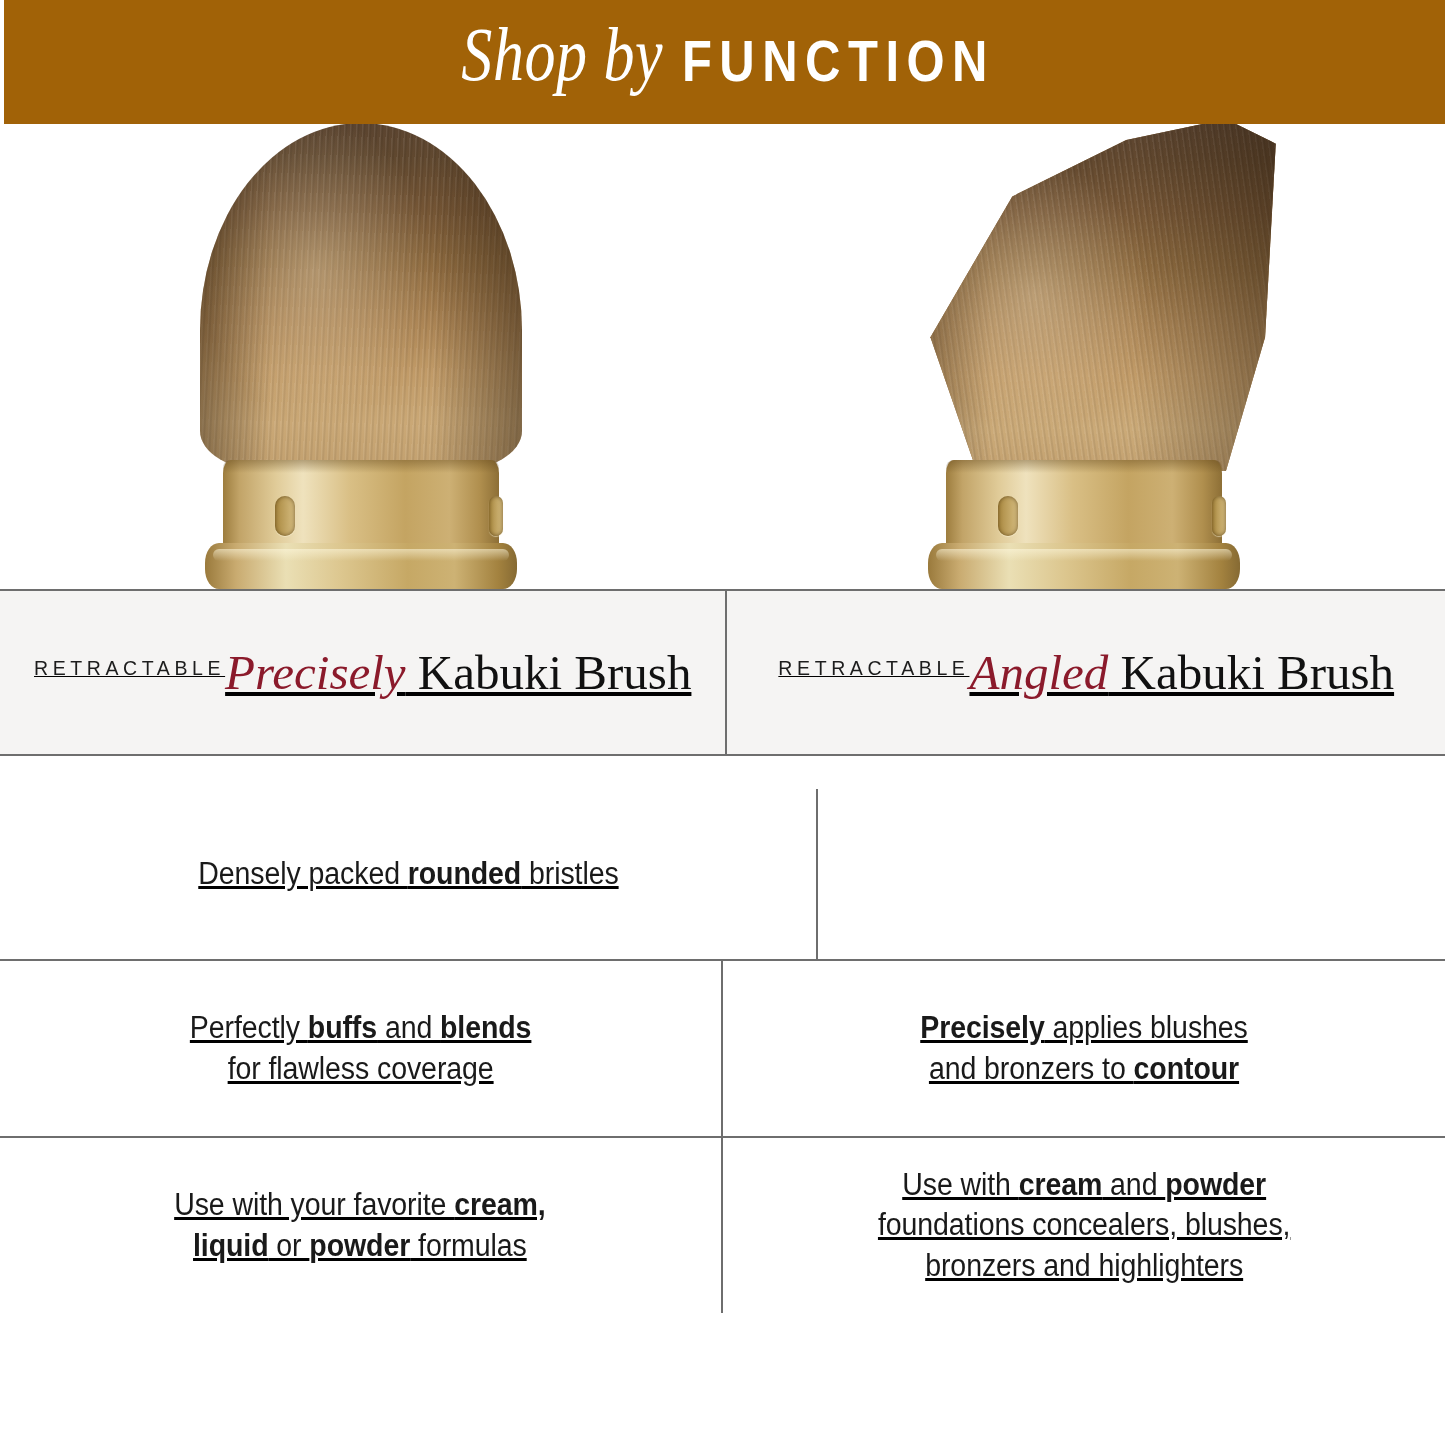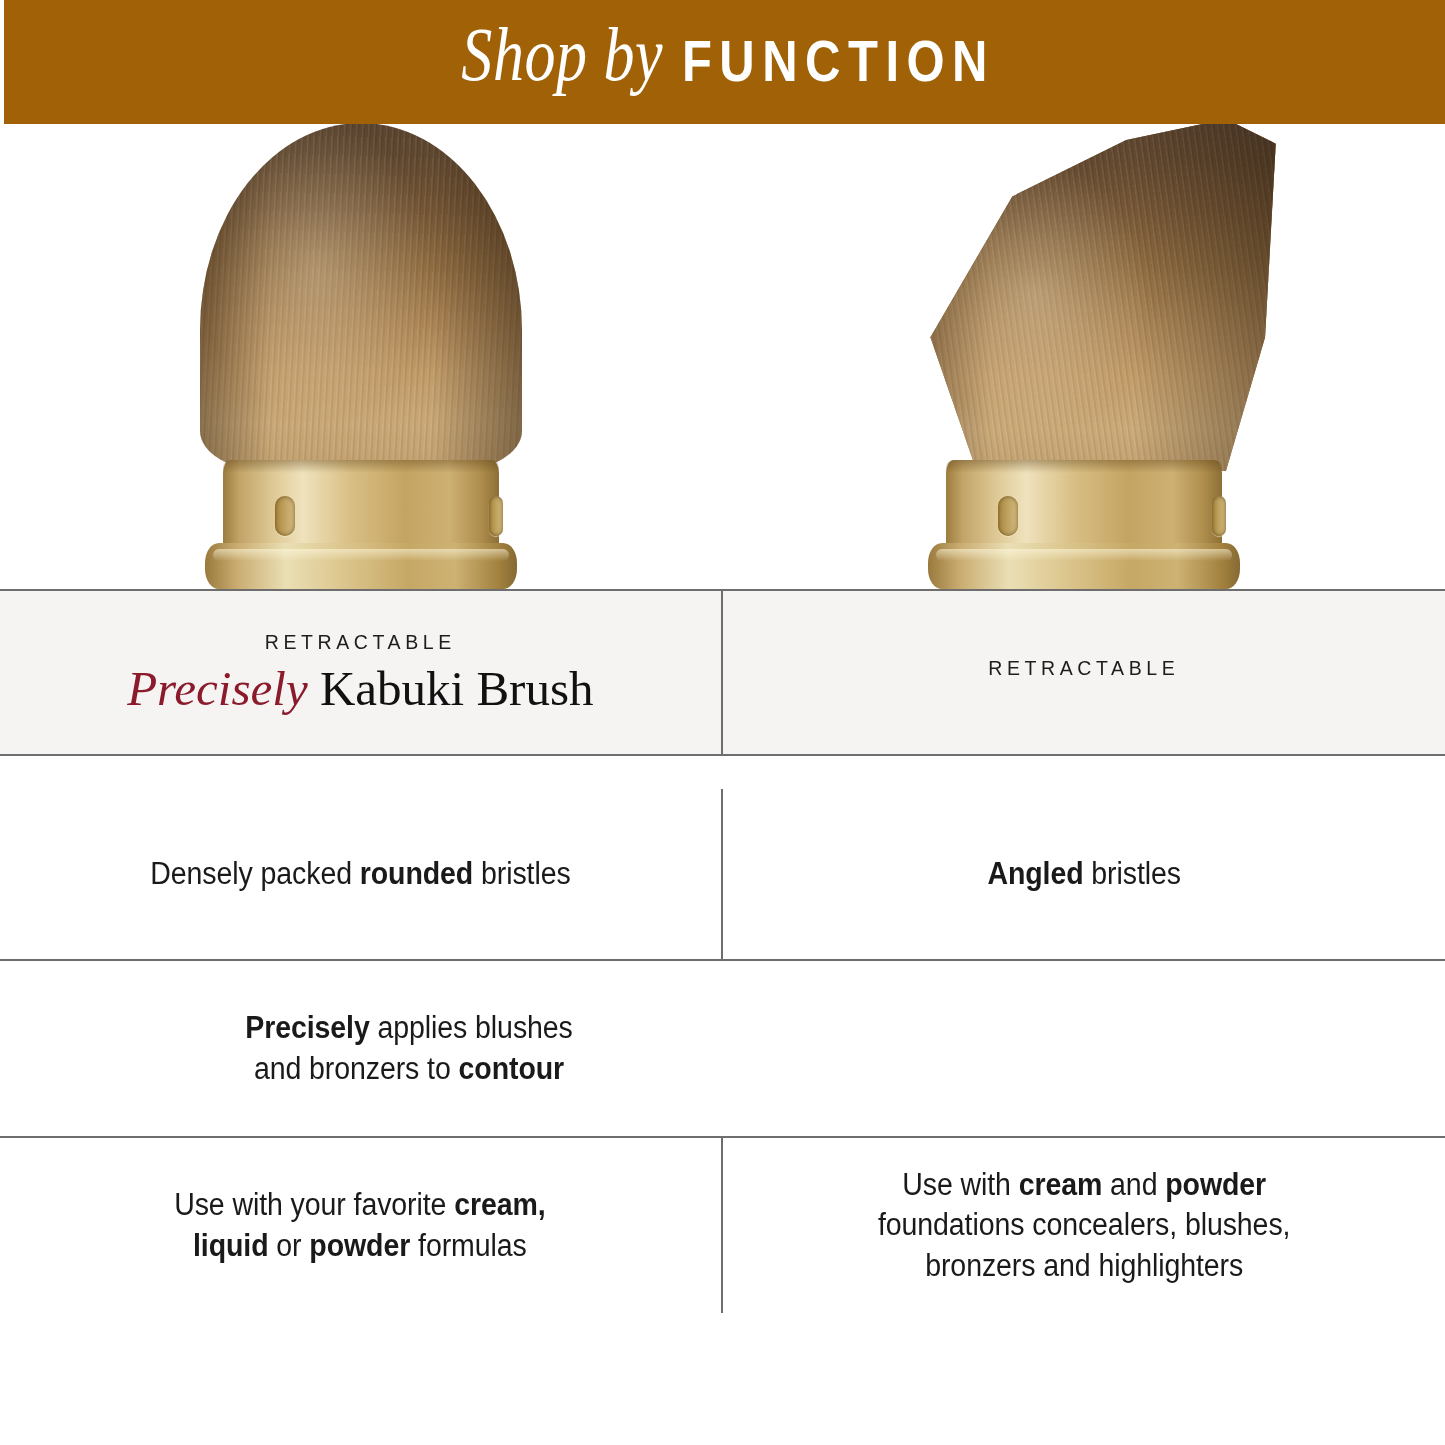"RETRACTABLE" .cell { flex-direction: column -> none; text-decoration: none -> underline }
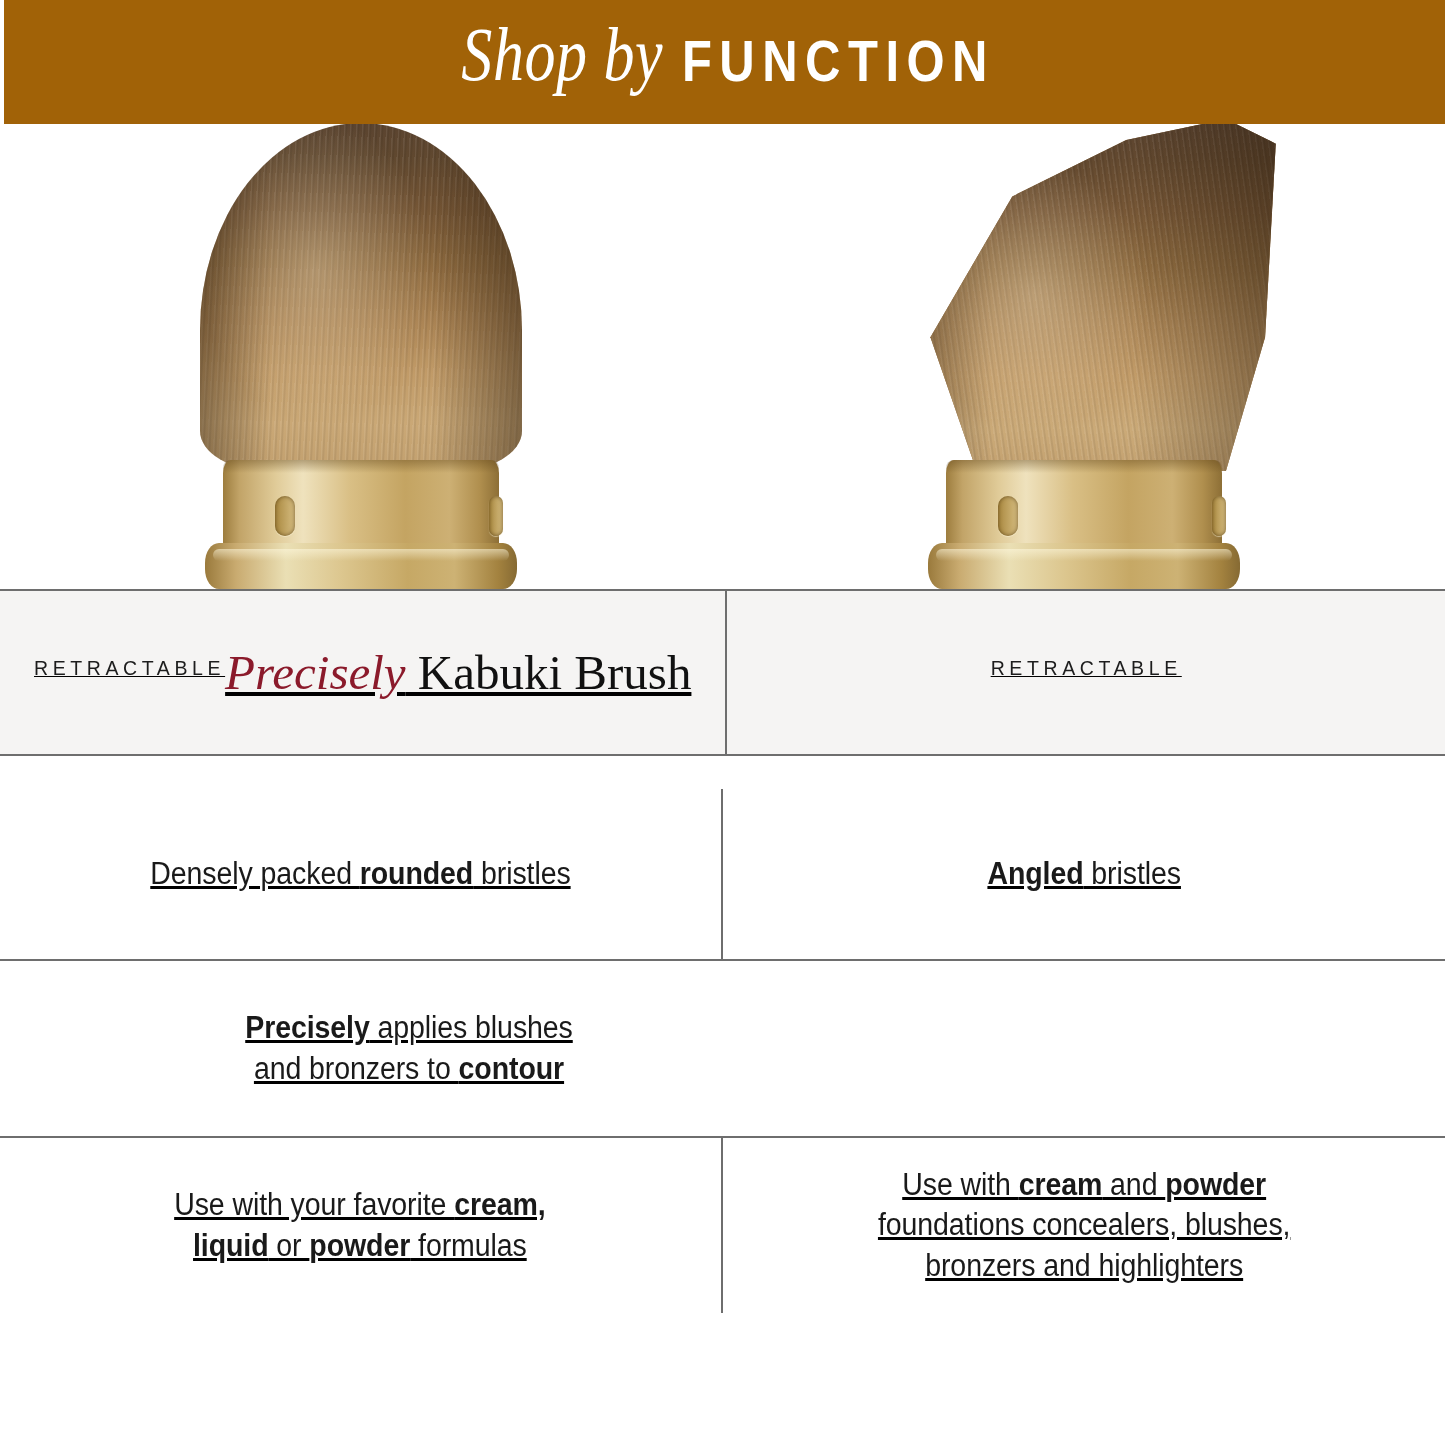"Angled Kabuki Brush" div.prod-name { html: none -> <div> <span>Angled</span><span> Kabuki Brush</span> </div> }
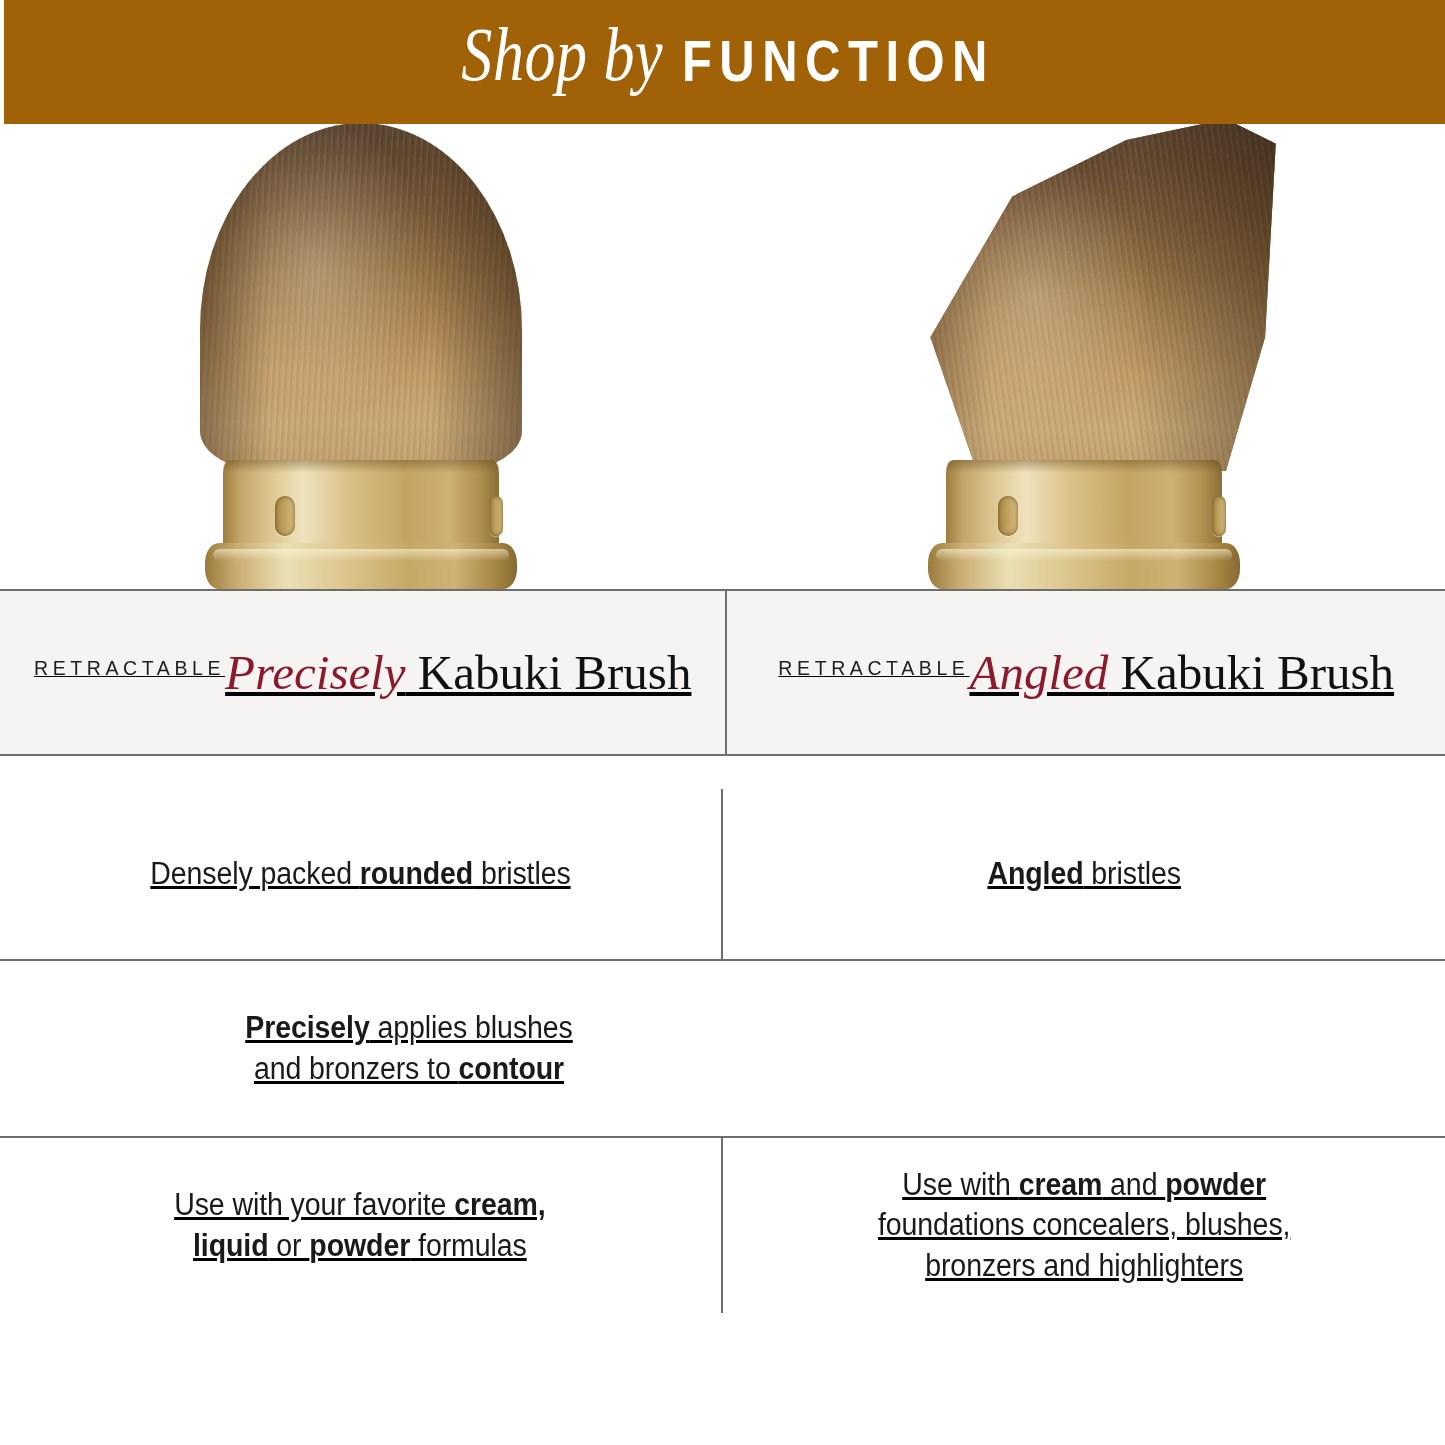"Angled bristles" div.cell { html: <div> <div><b>Angled</b> bristles</div> </div> -> none }
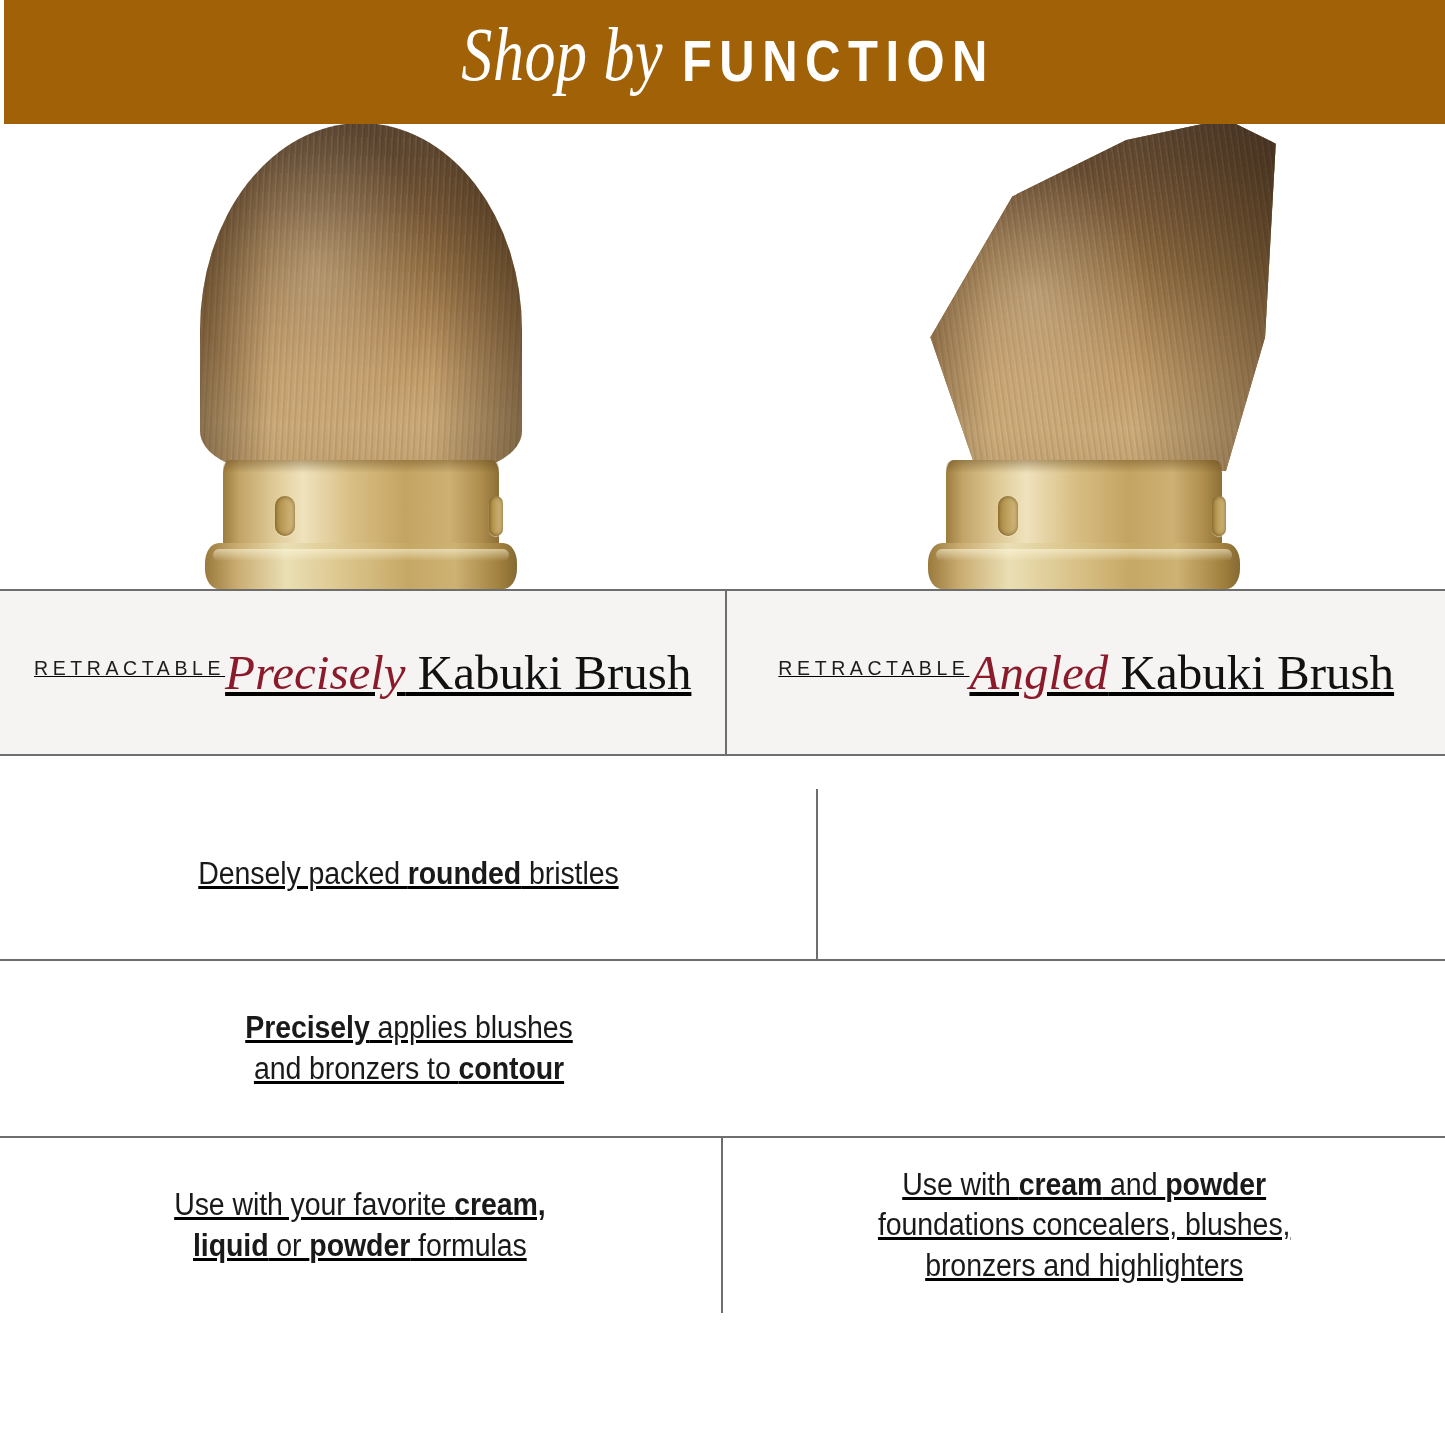"Perfectly buffs and blends" div.cell { html: none -> <div> <div>Perfectly <b>buffs</b> and <b>blends</b><br>for flawless coverage</div> </div> }
